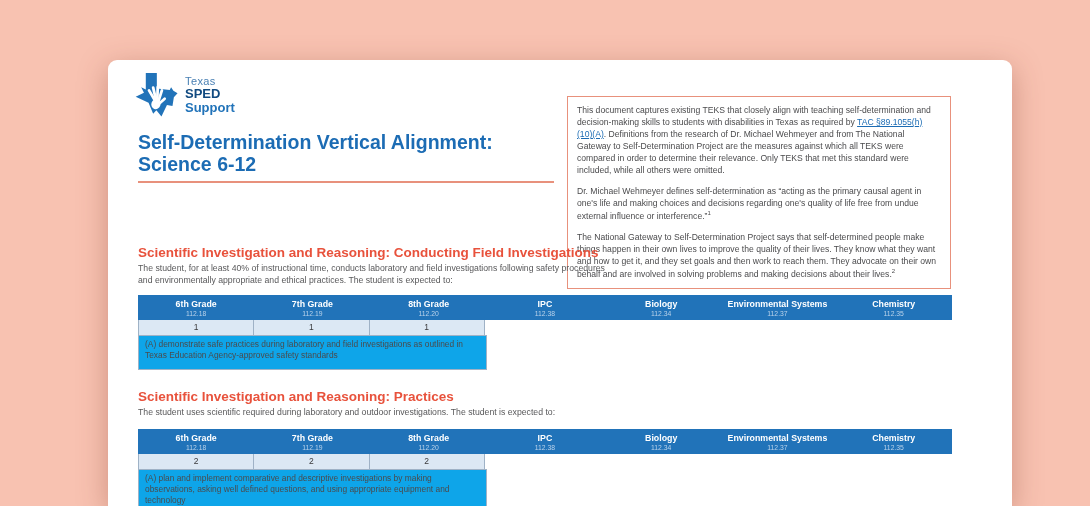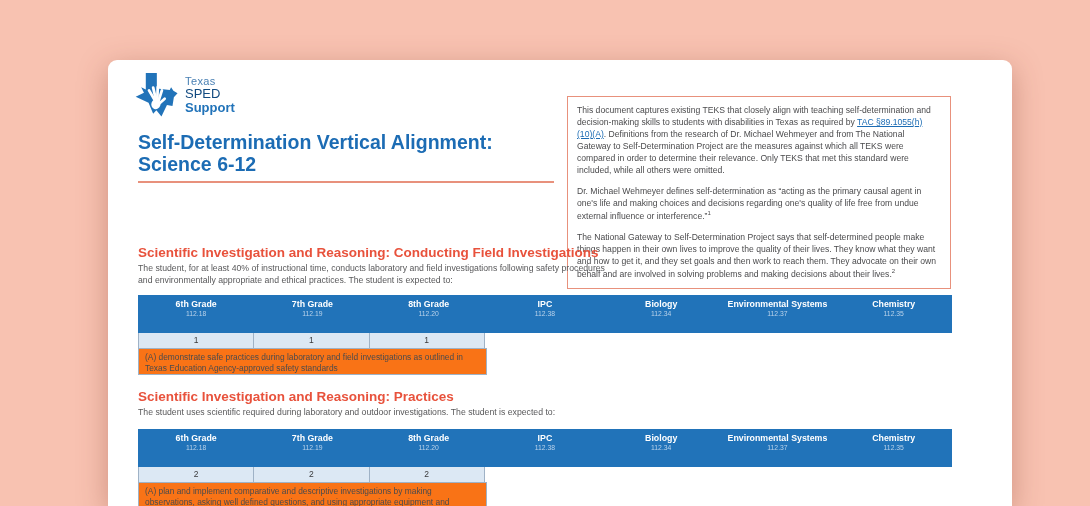"SPED" .logo-sped { font-weight: 400 -> 700 }
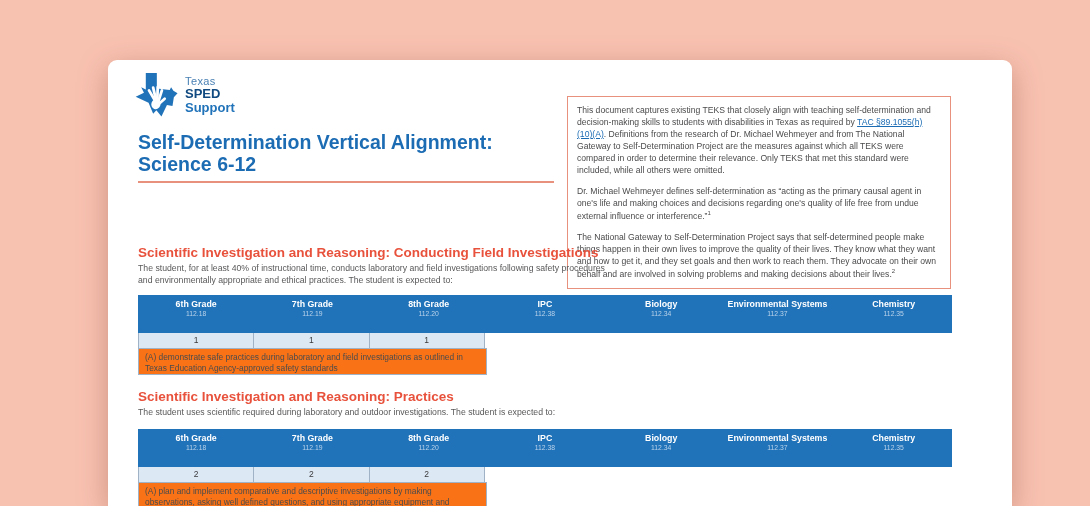"6th Grade" .th { padding: 4px 2px 16px 2px -> 4px 2px 3px 2px }
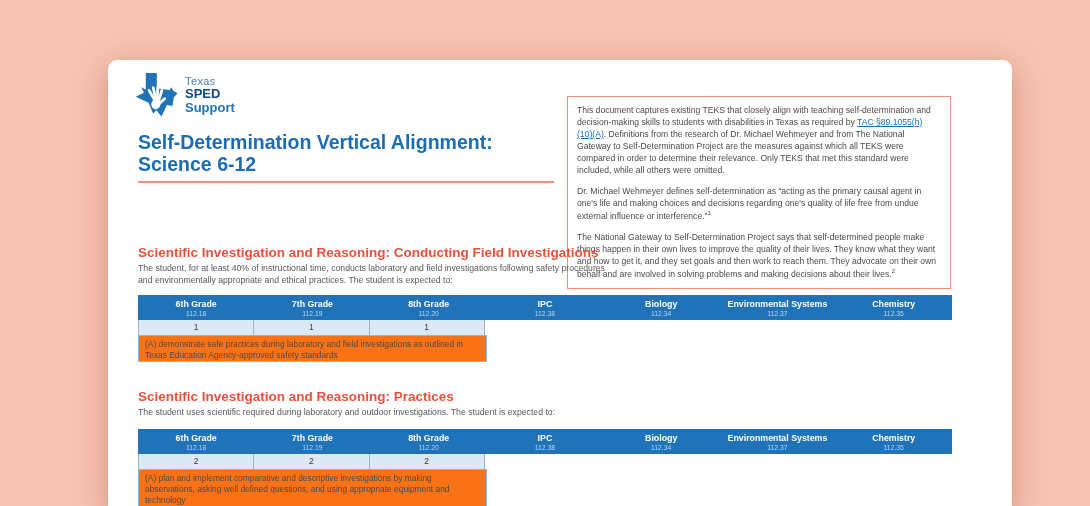"(A) demonstrate safe practices during" .desc-row { background: #f97316 -> #0ea5e9; padding: 3px 6px 0 6px -> 3px 6px 8px 6px }
